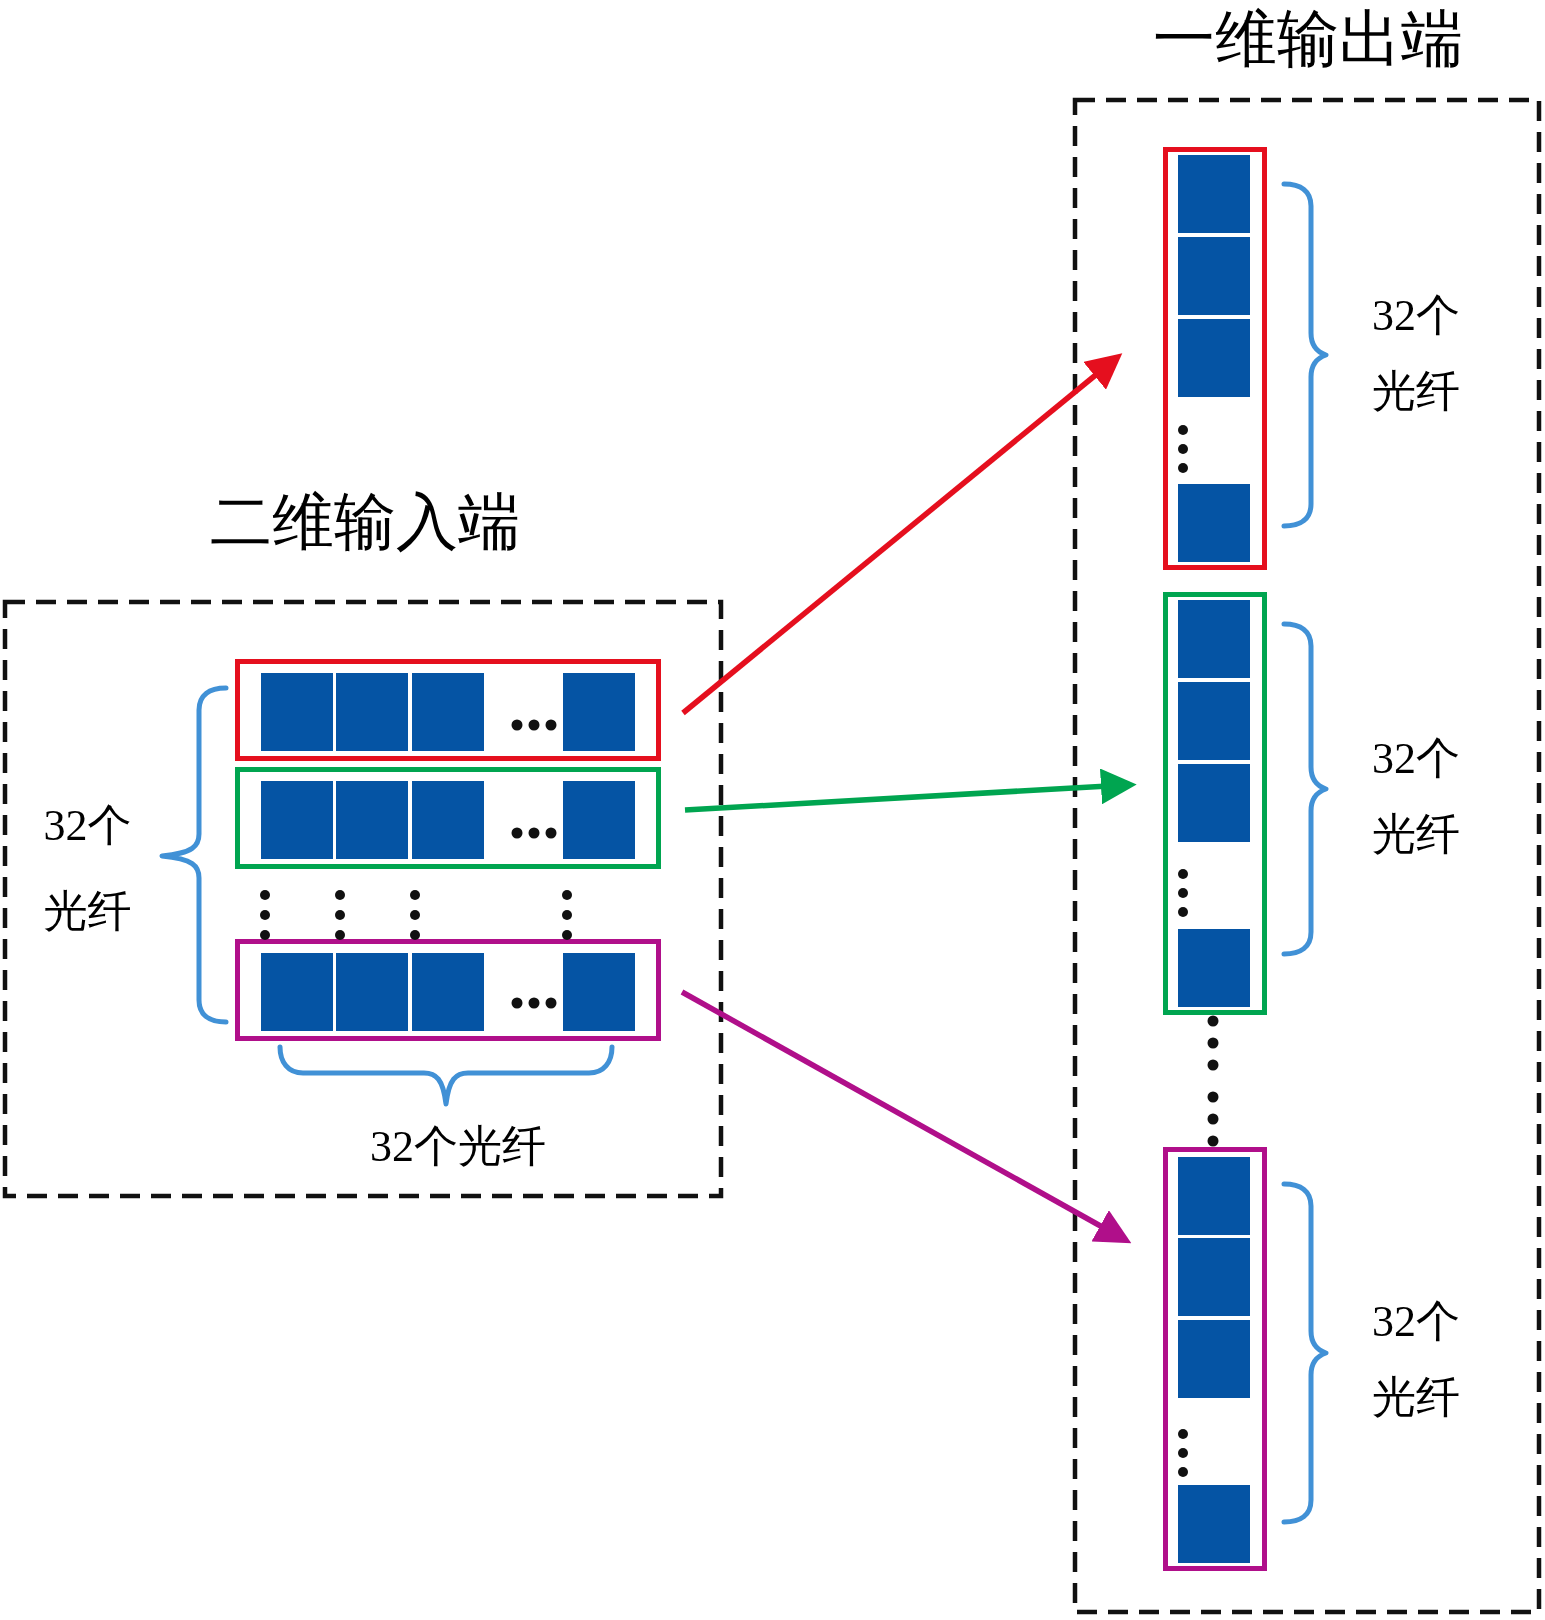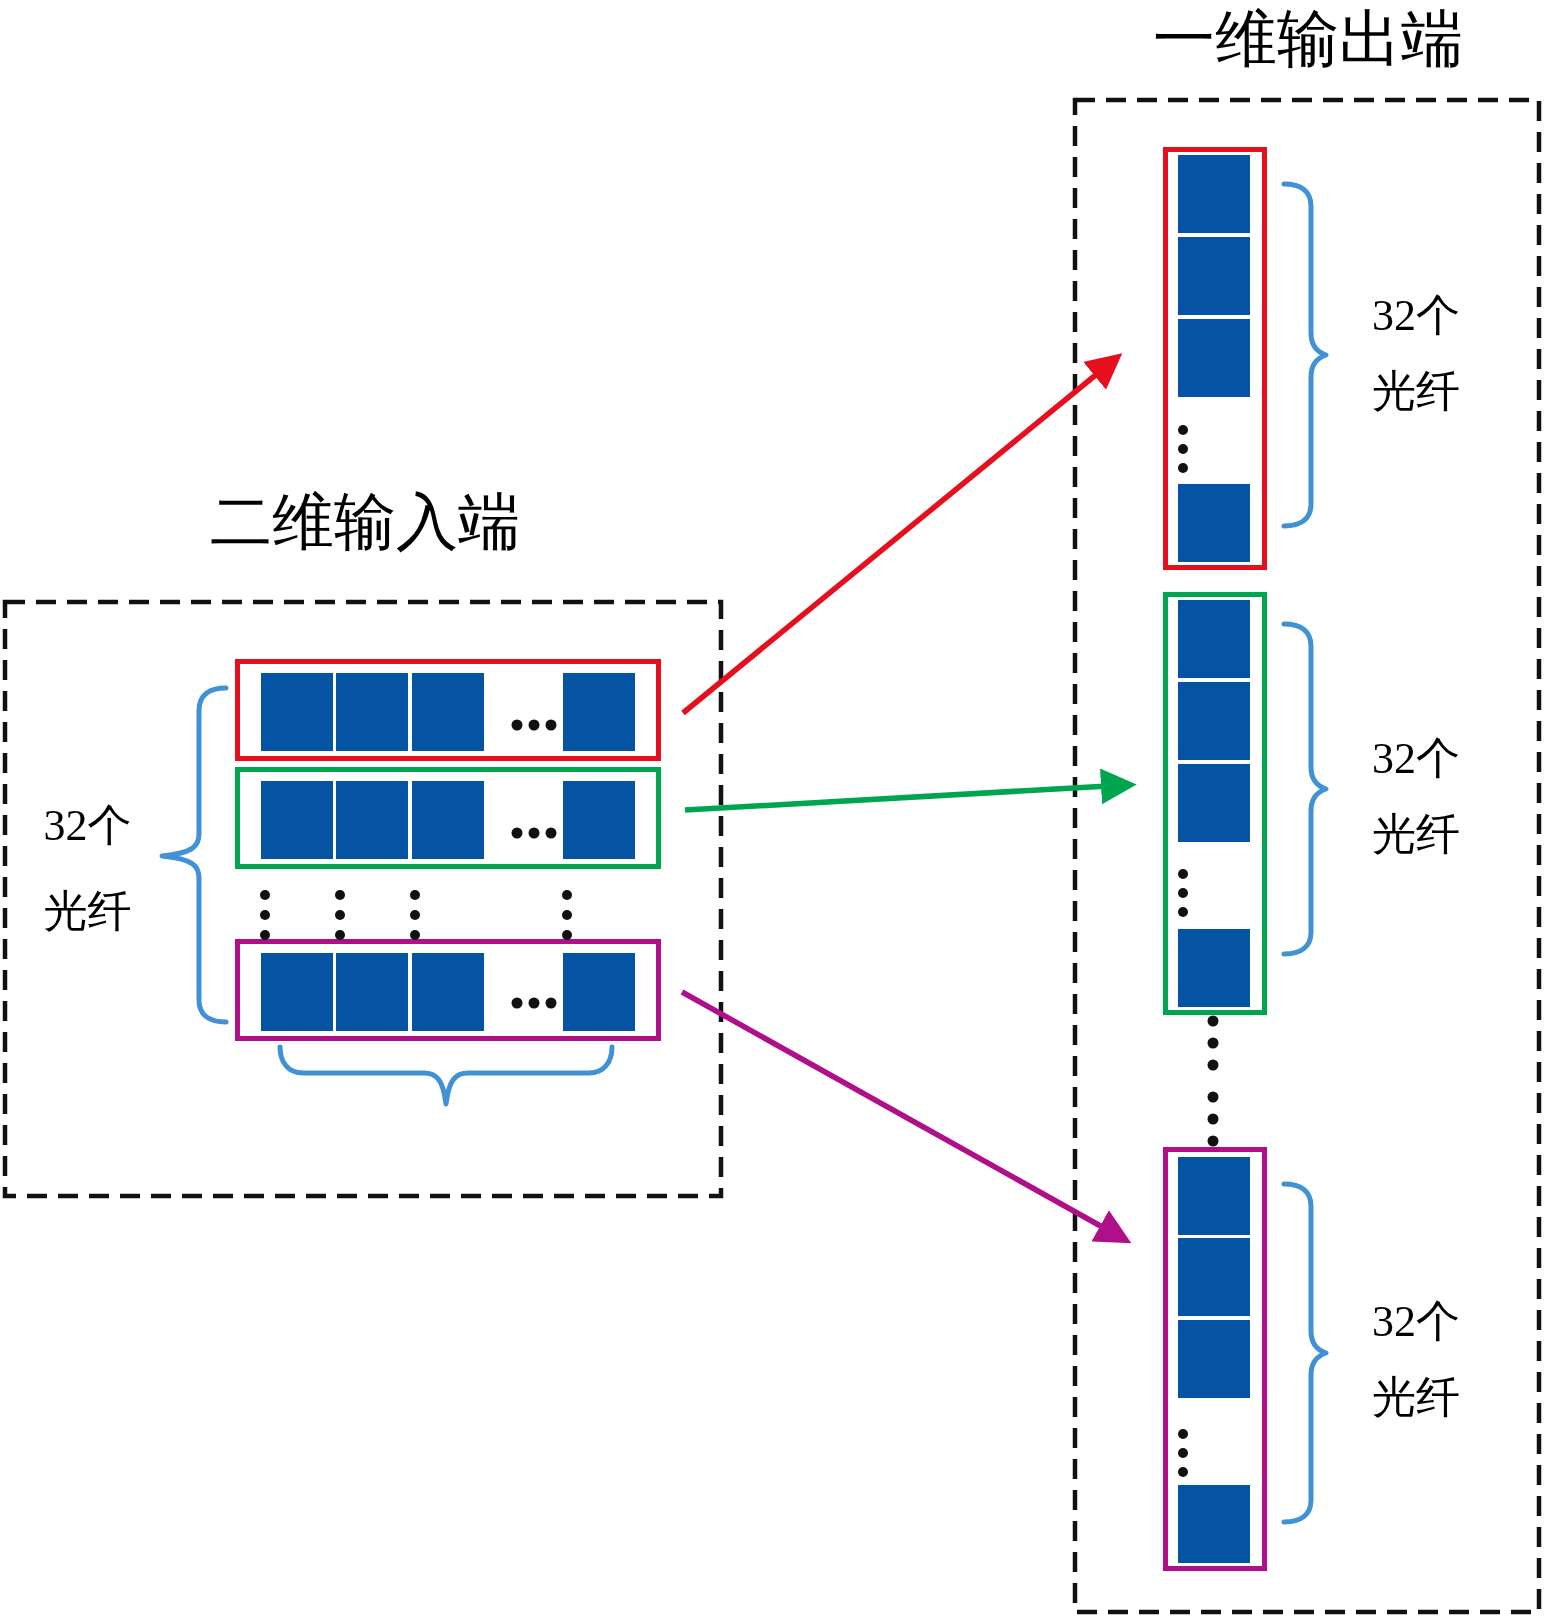"32个光纤" div.lbl { html: none -> <div>32个光纤</div> }
